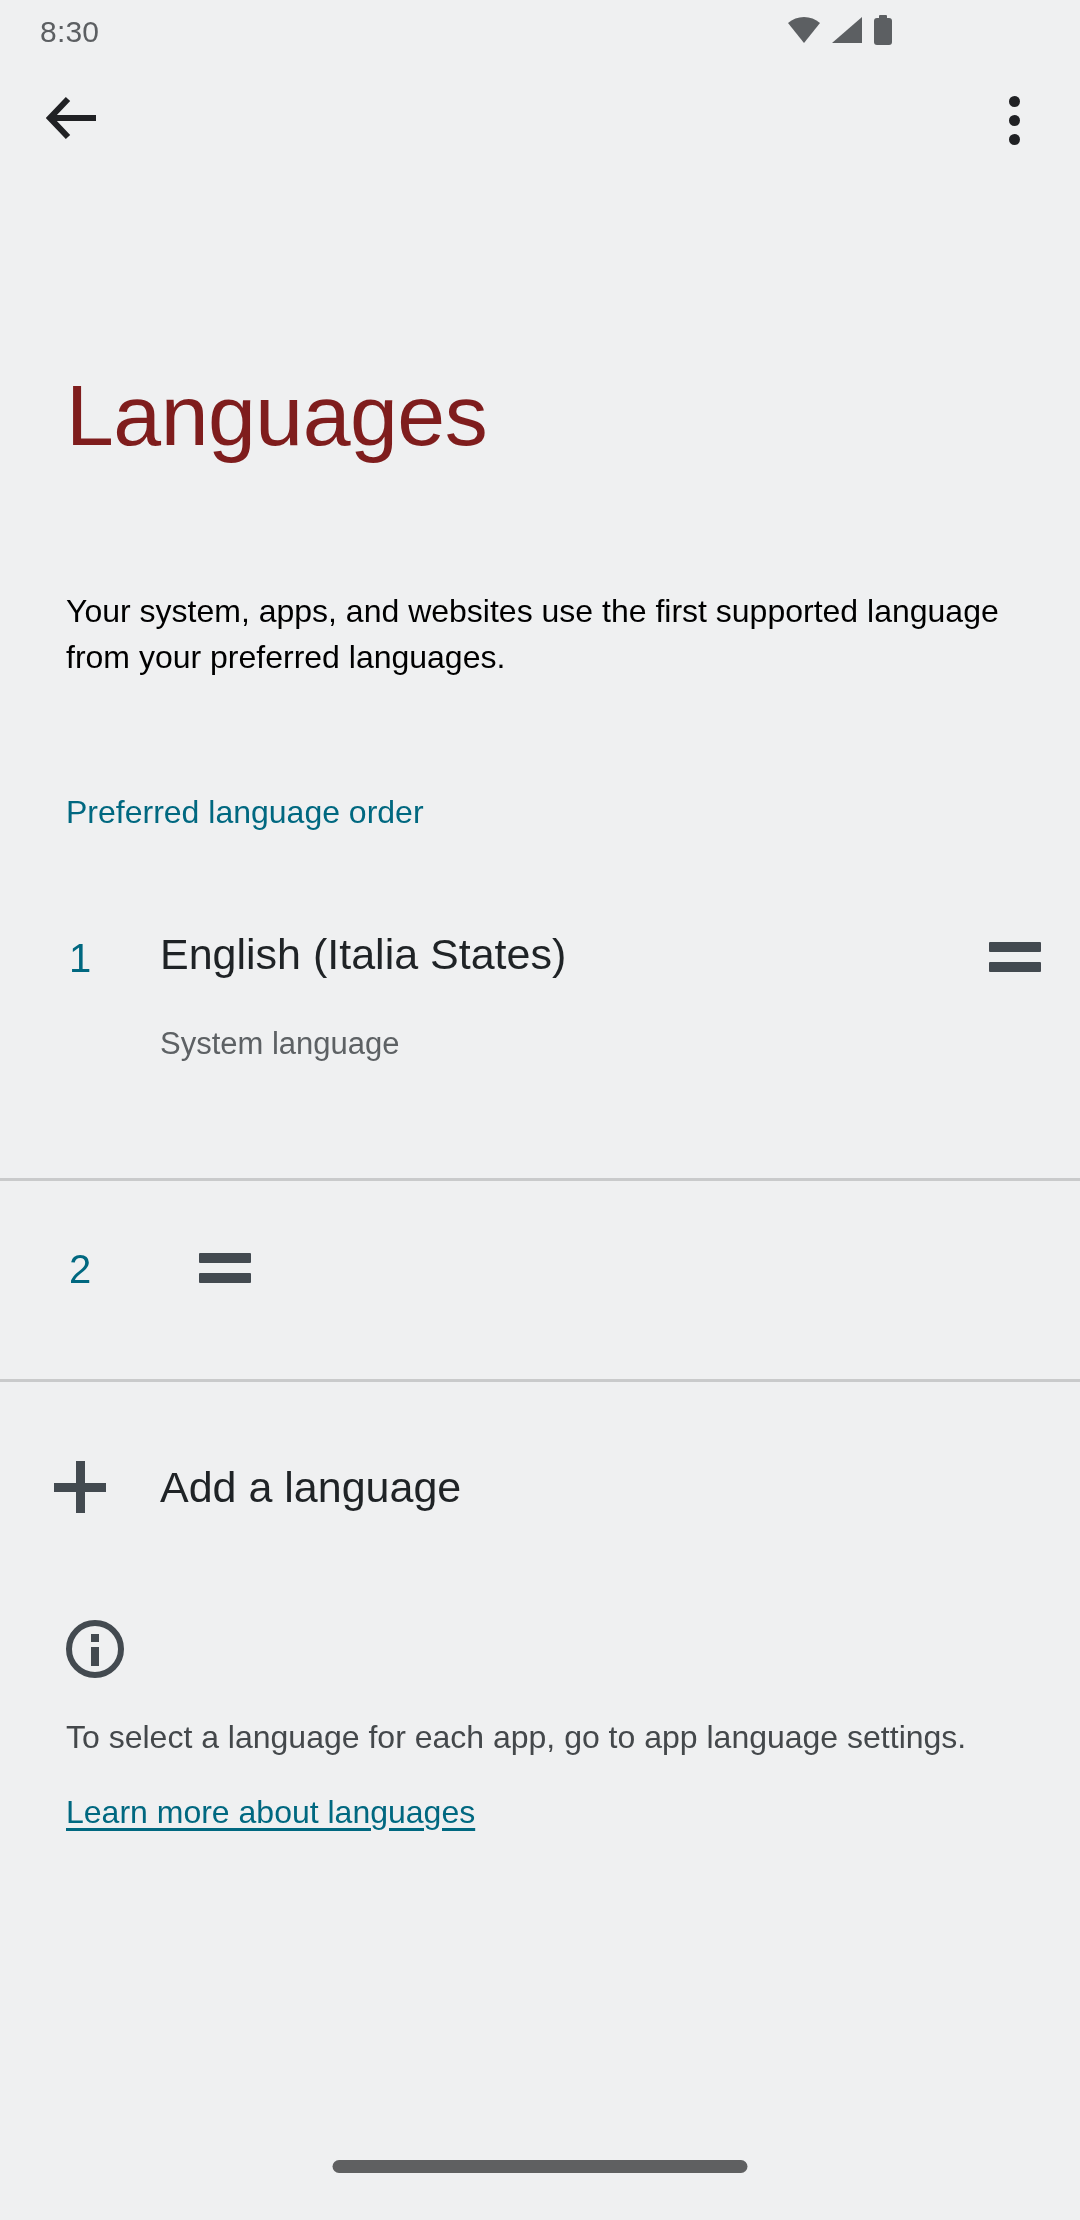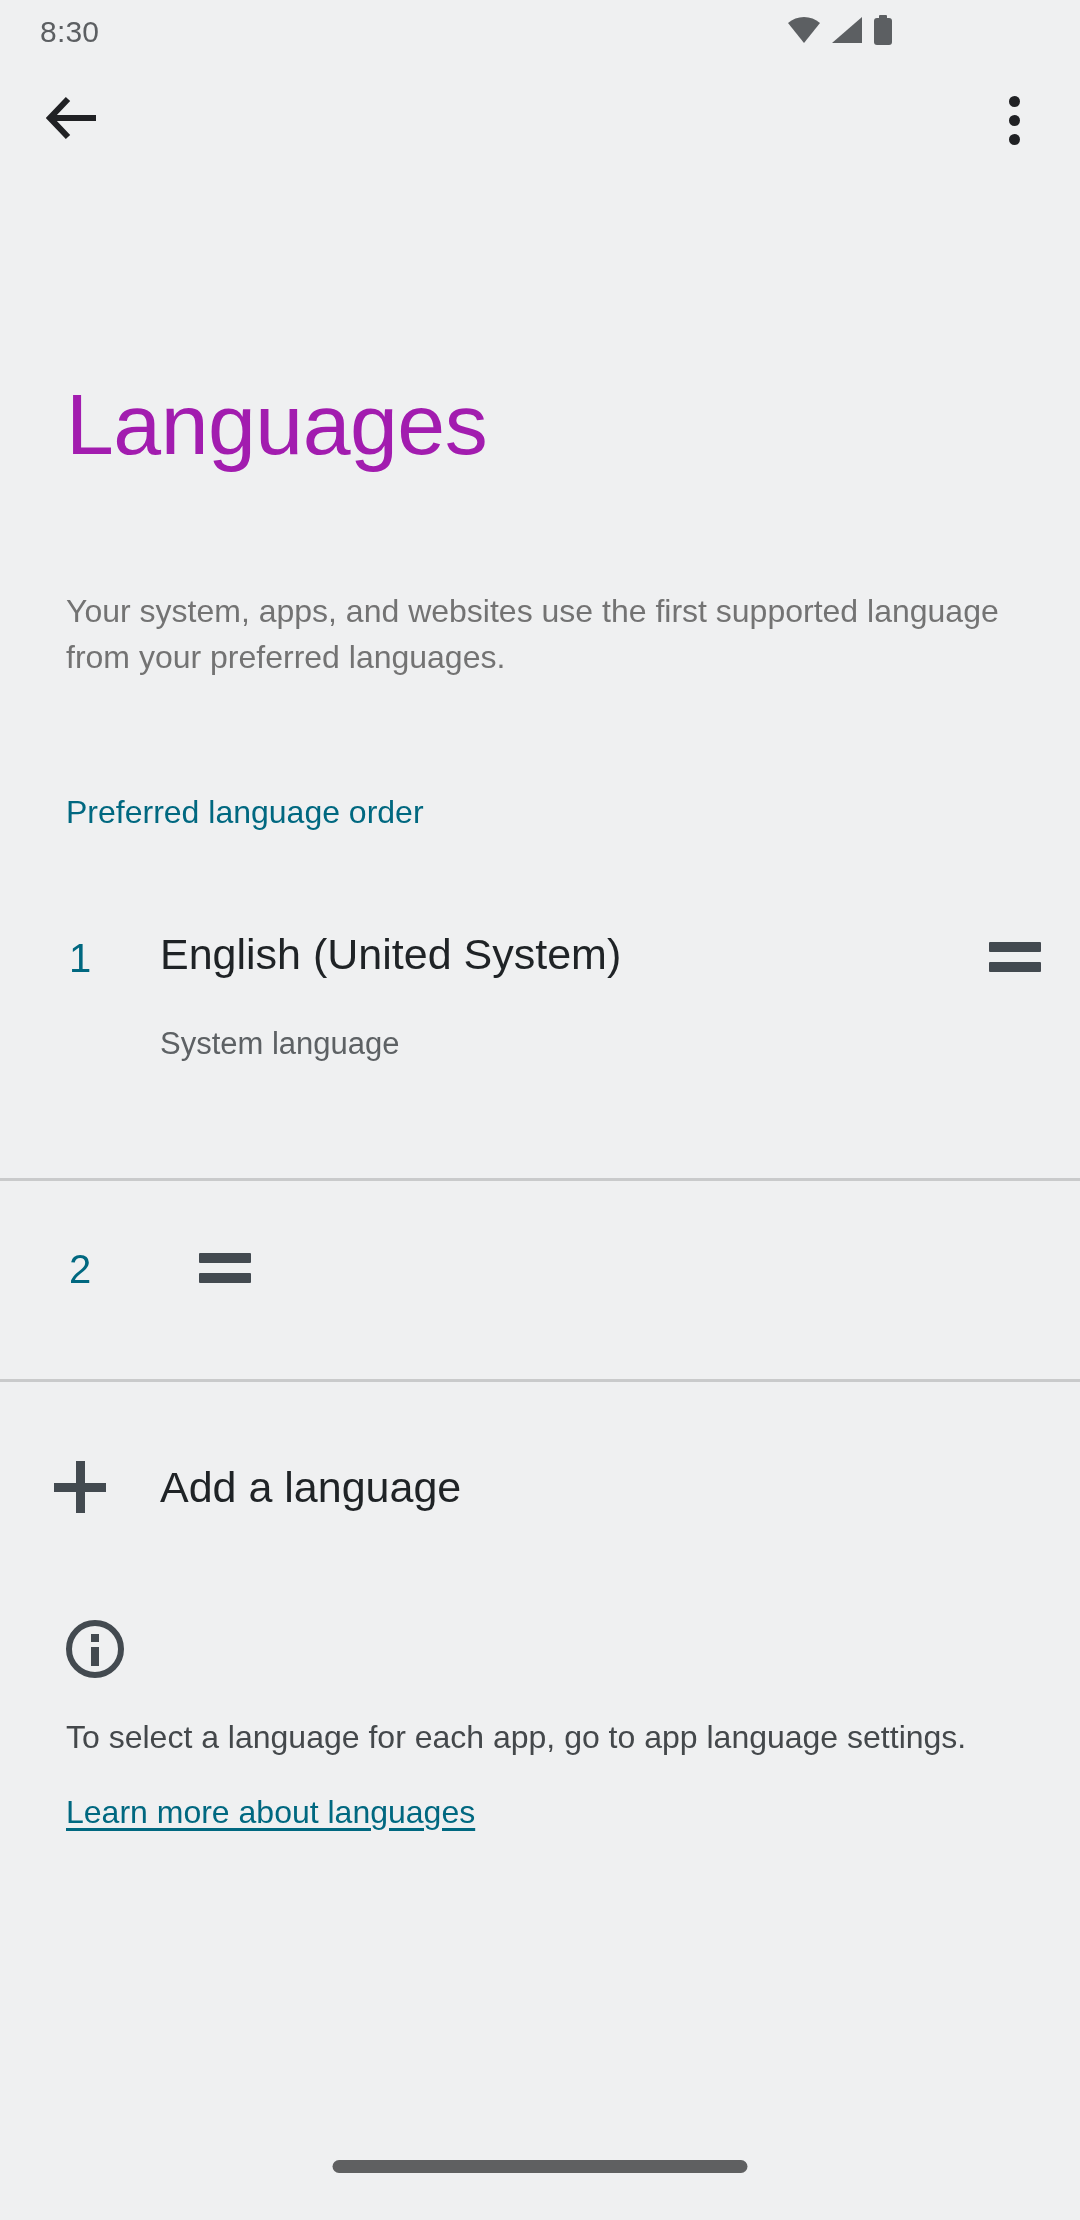"Languages" .page-title { color: #a21caf -> #7f1d1d; top: 376px -> 367px }
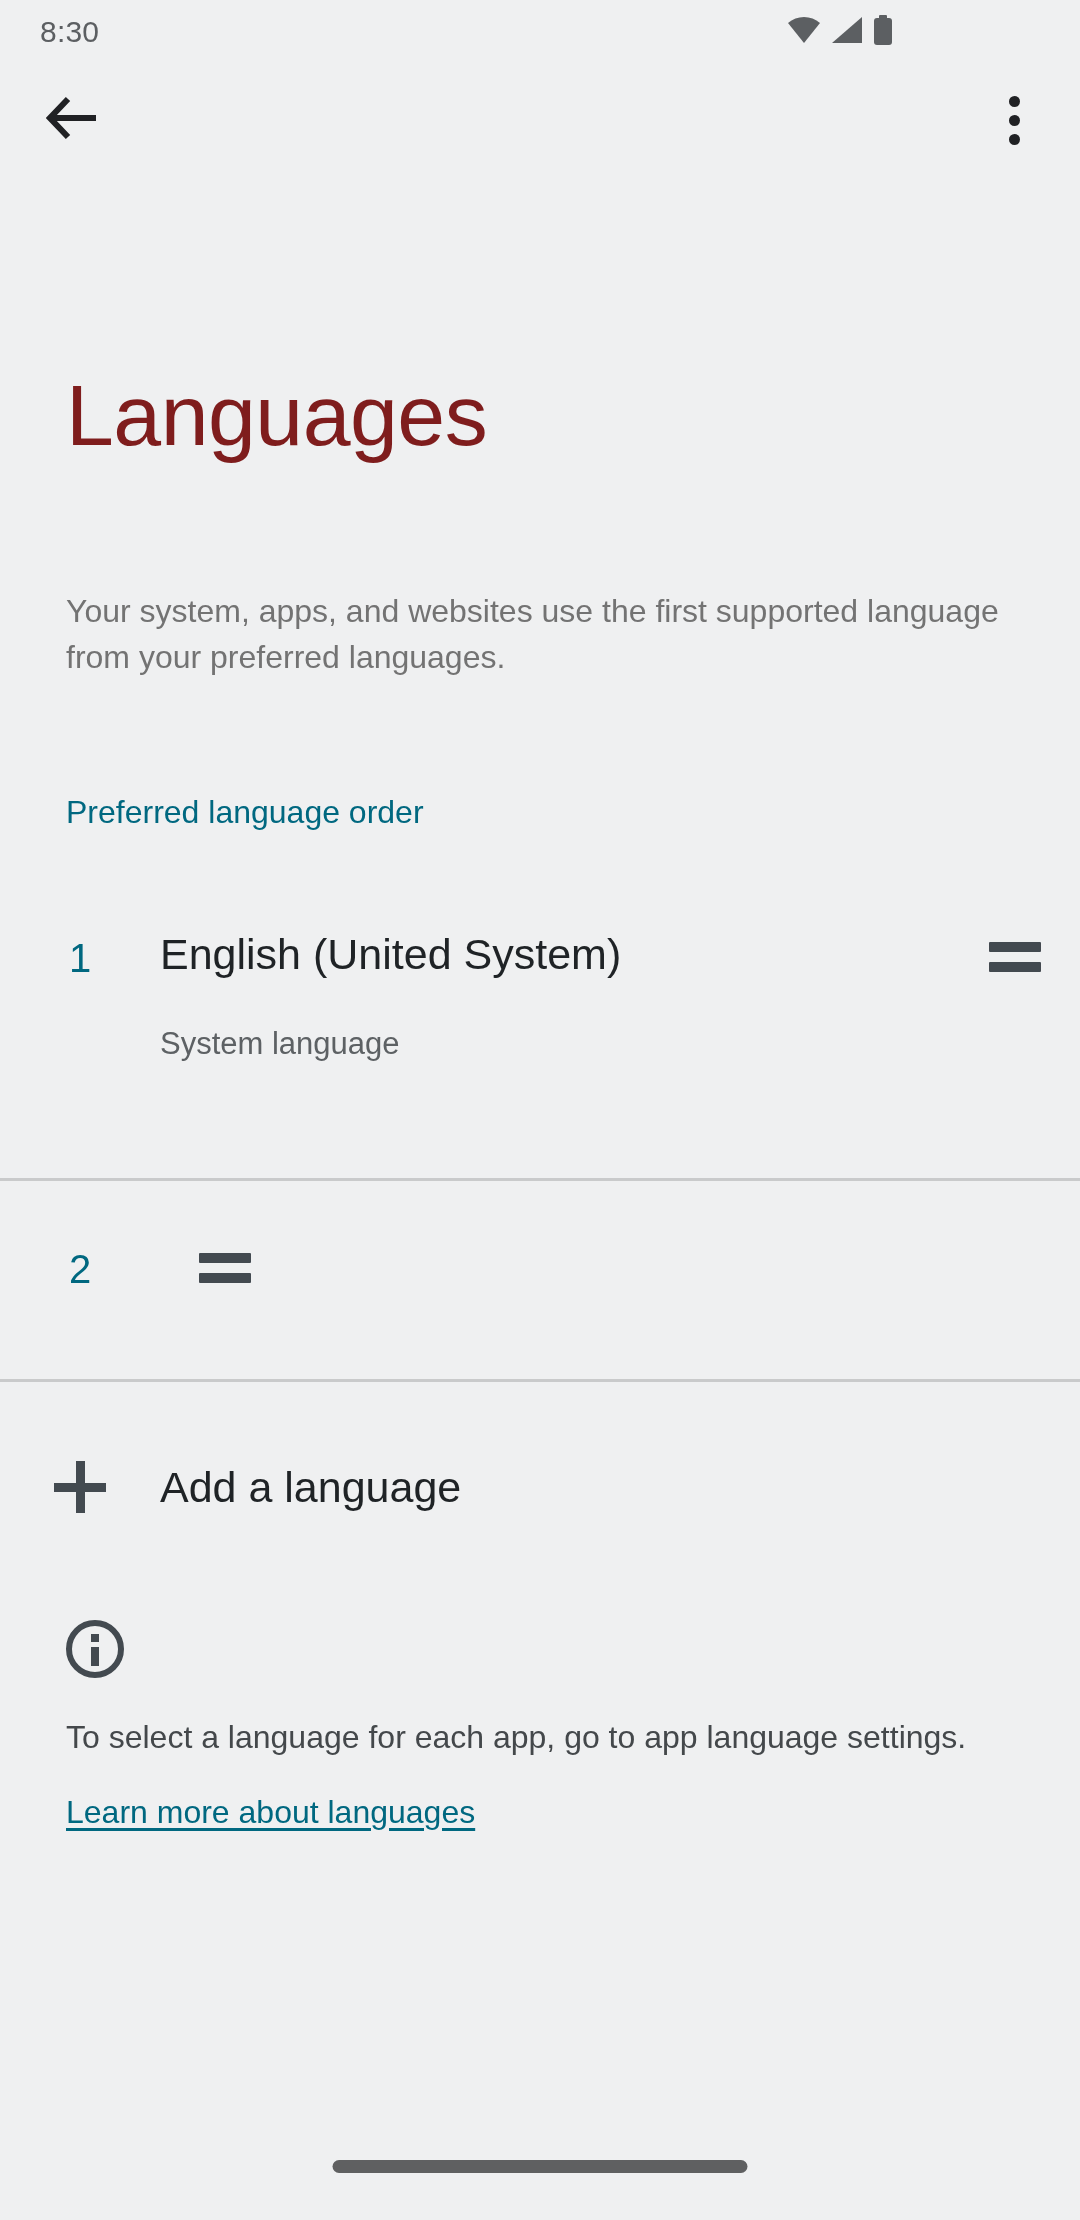"Your system, apps, and websites" .page-desc { color: #737373 -> #000000 }
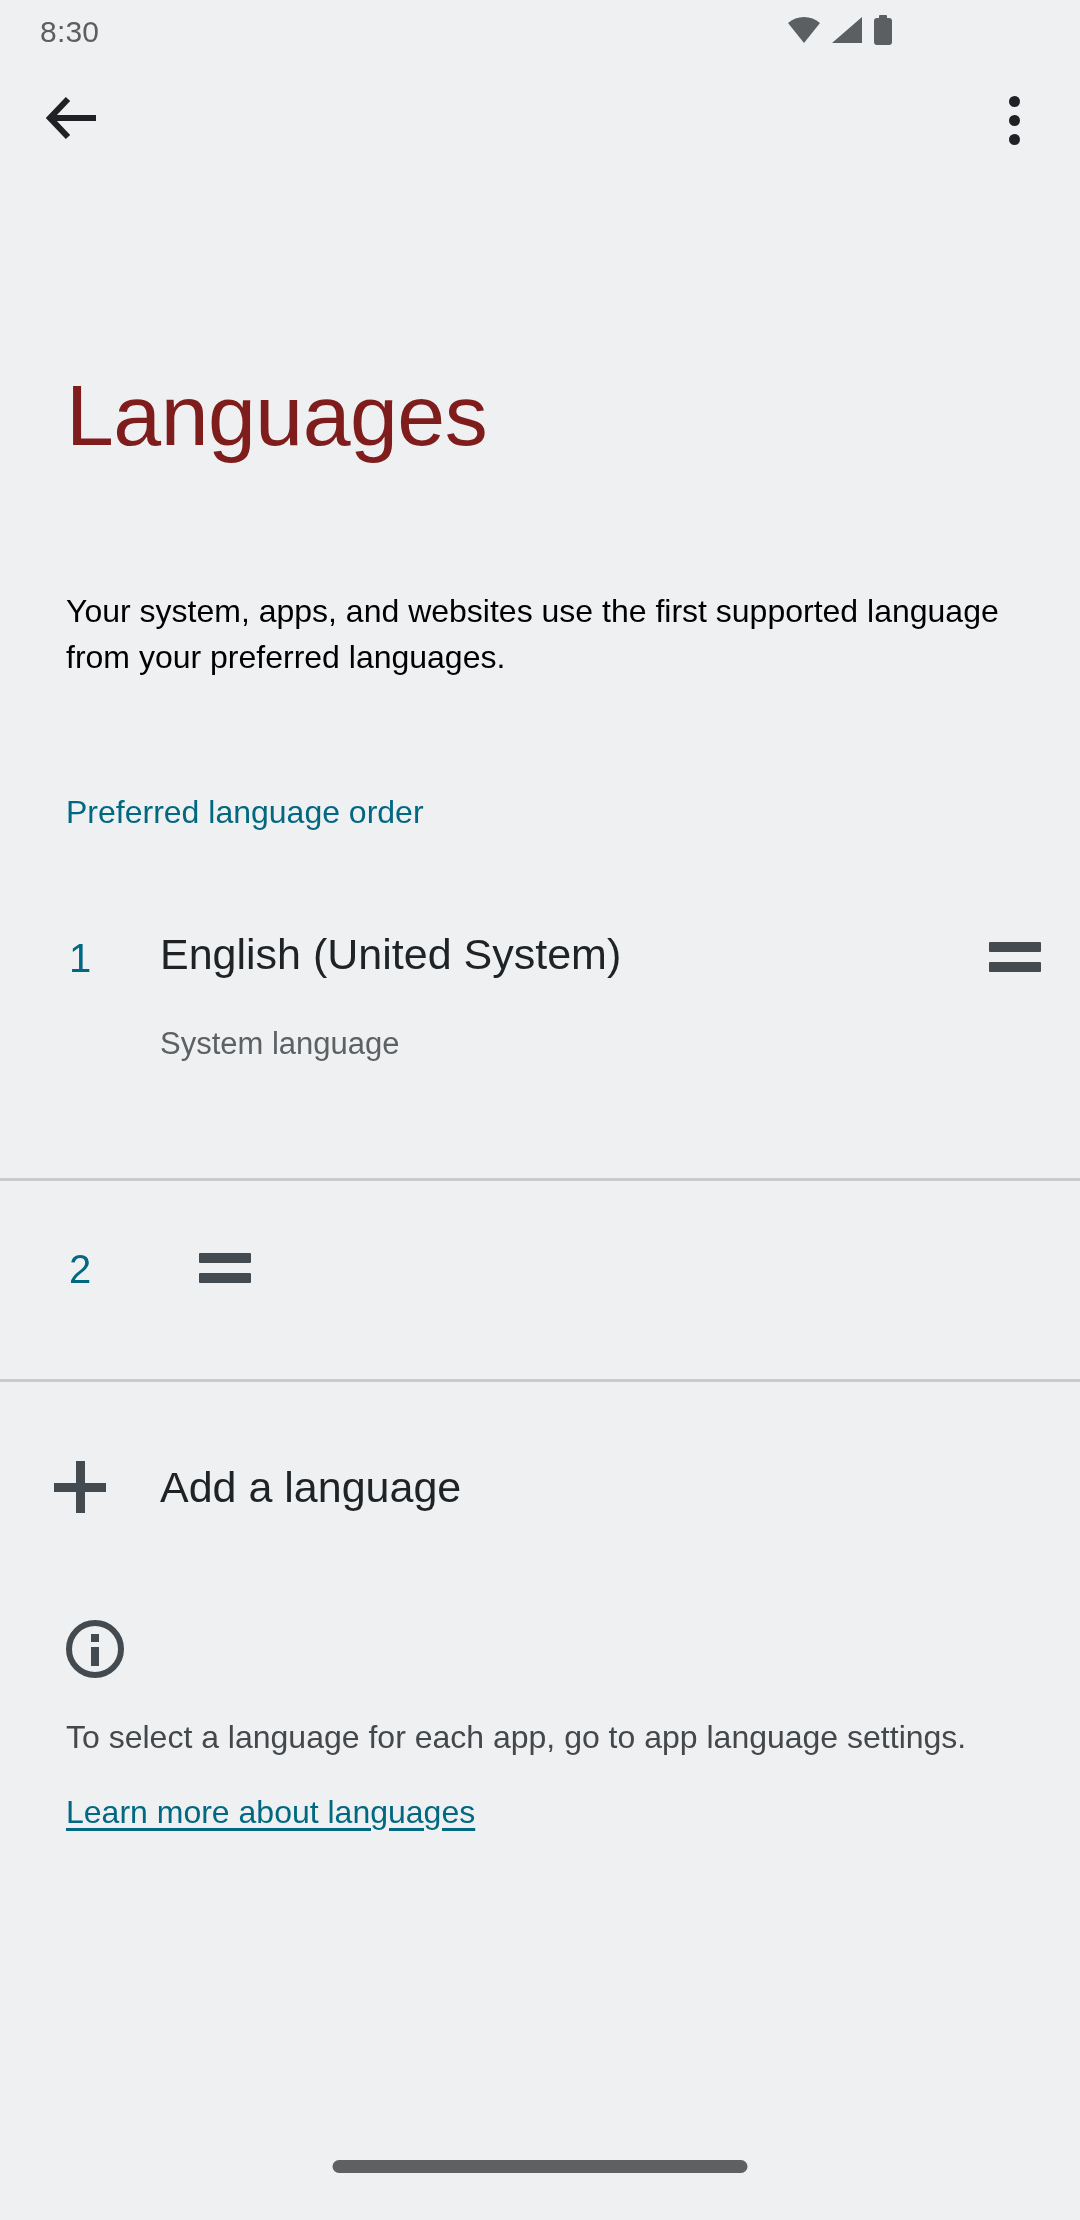"English (United System)" div.lang-name { text: United System -> Italia States }
